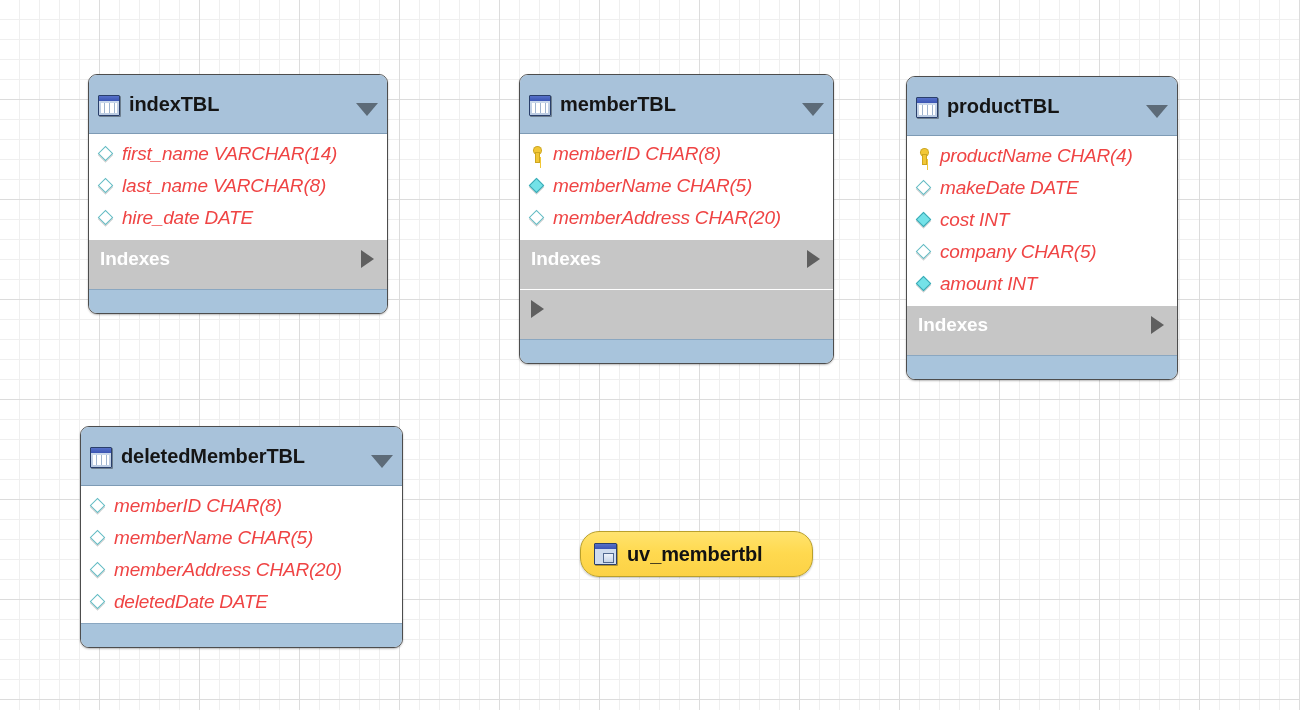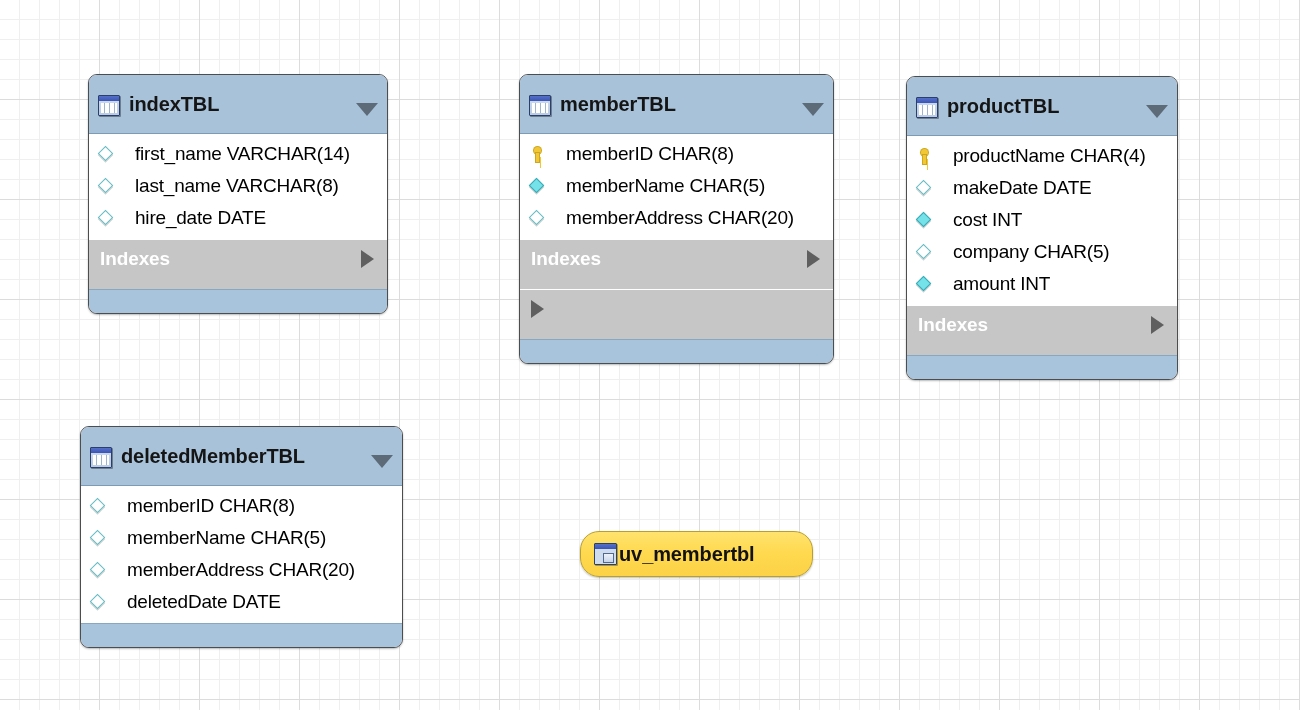"first_name VARCHAR(14)" .col-label { color: #000000 -> #ef4444; font-style: none -> italic; margin-left: 20px -> 7px }
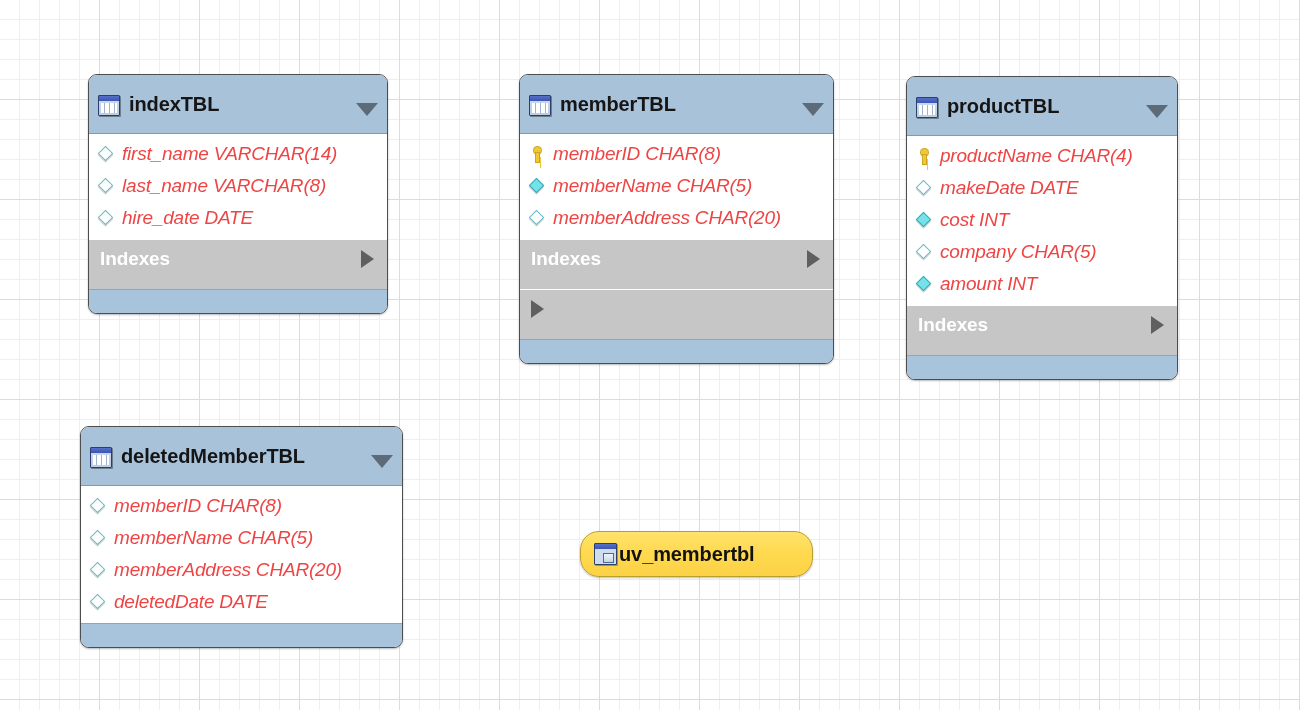"uv_membertbl" .view-title { margin-left: 2px -> 10px }
